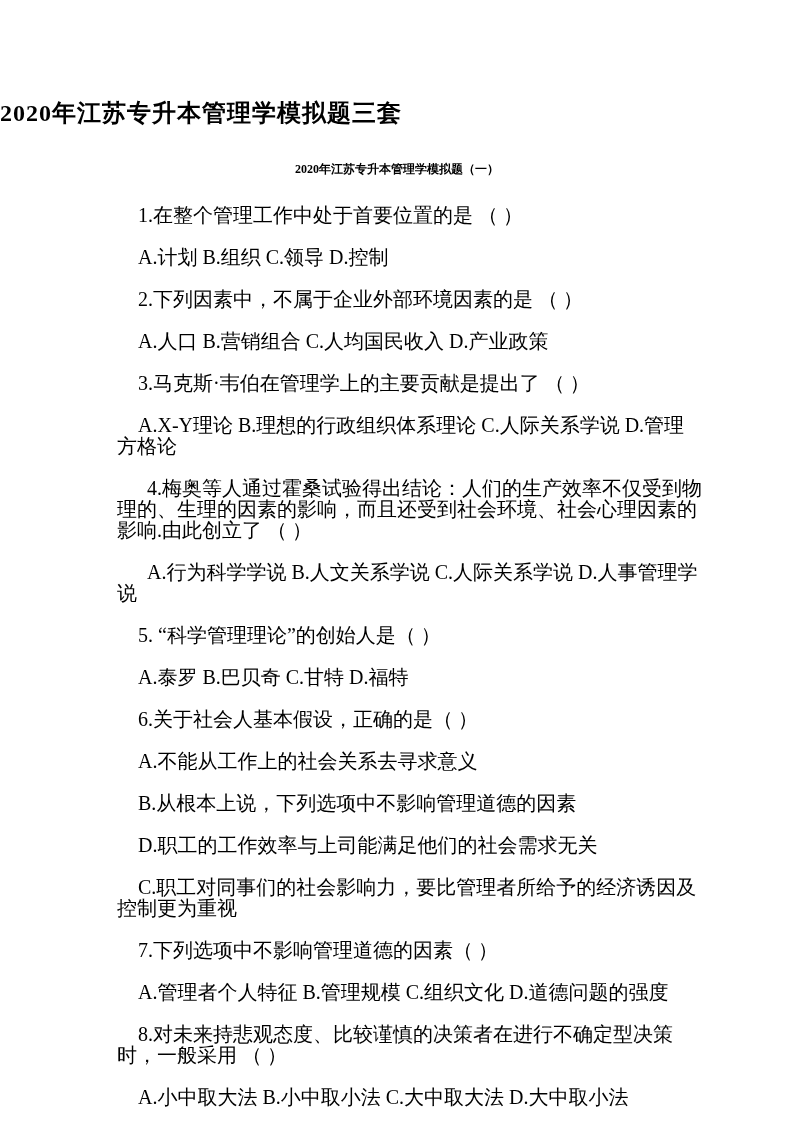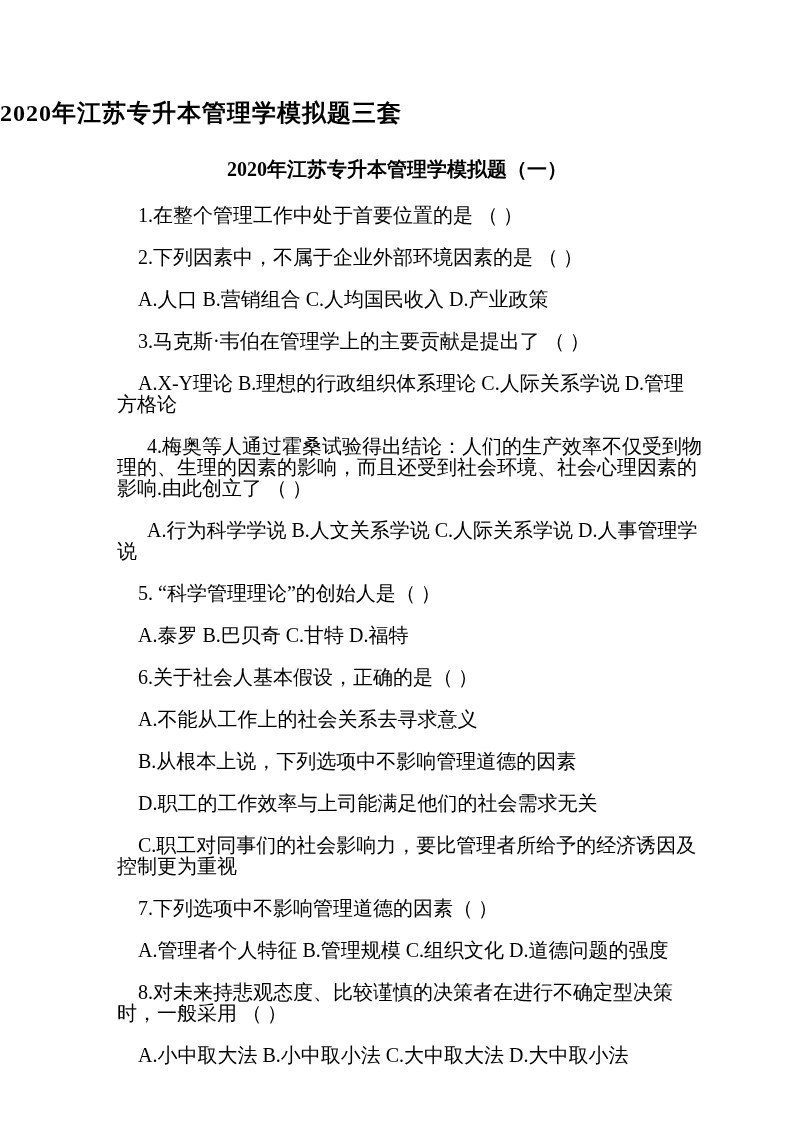"2020年江苏专升本管理学模拟题（一）" .section-heading { font-size: 20px -> 12px }
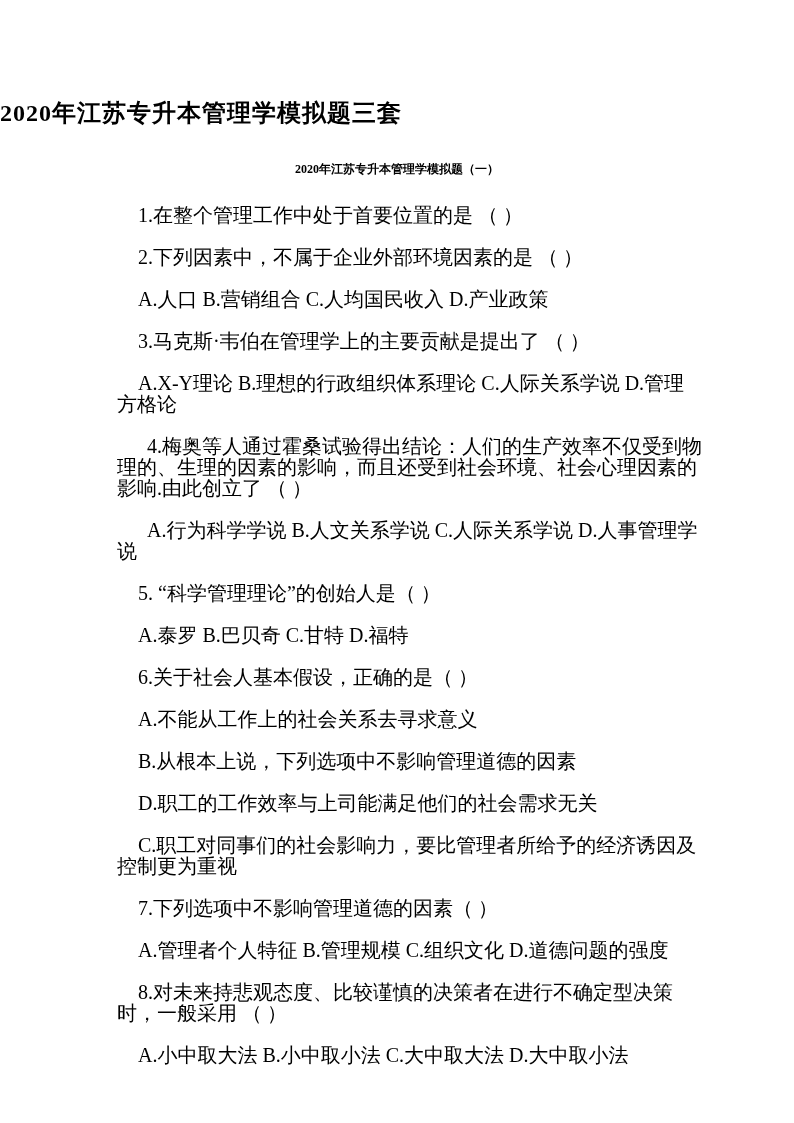"A.计划 B.组织 C.领导 D.控制" p.para { html: none -> <p>A.计划 B.组织 C.领导 D.控制</p> }
